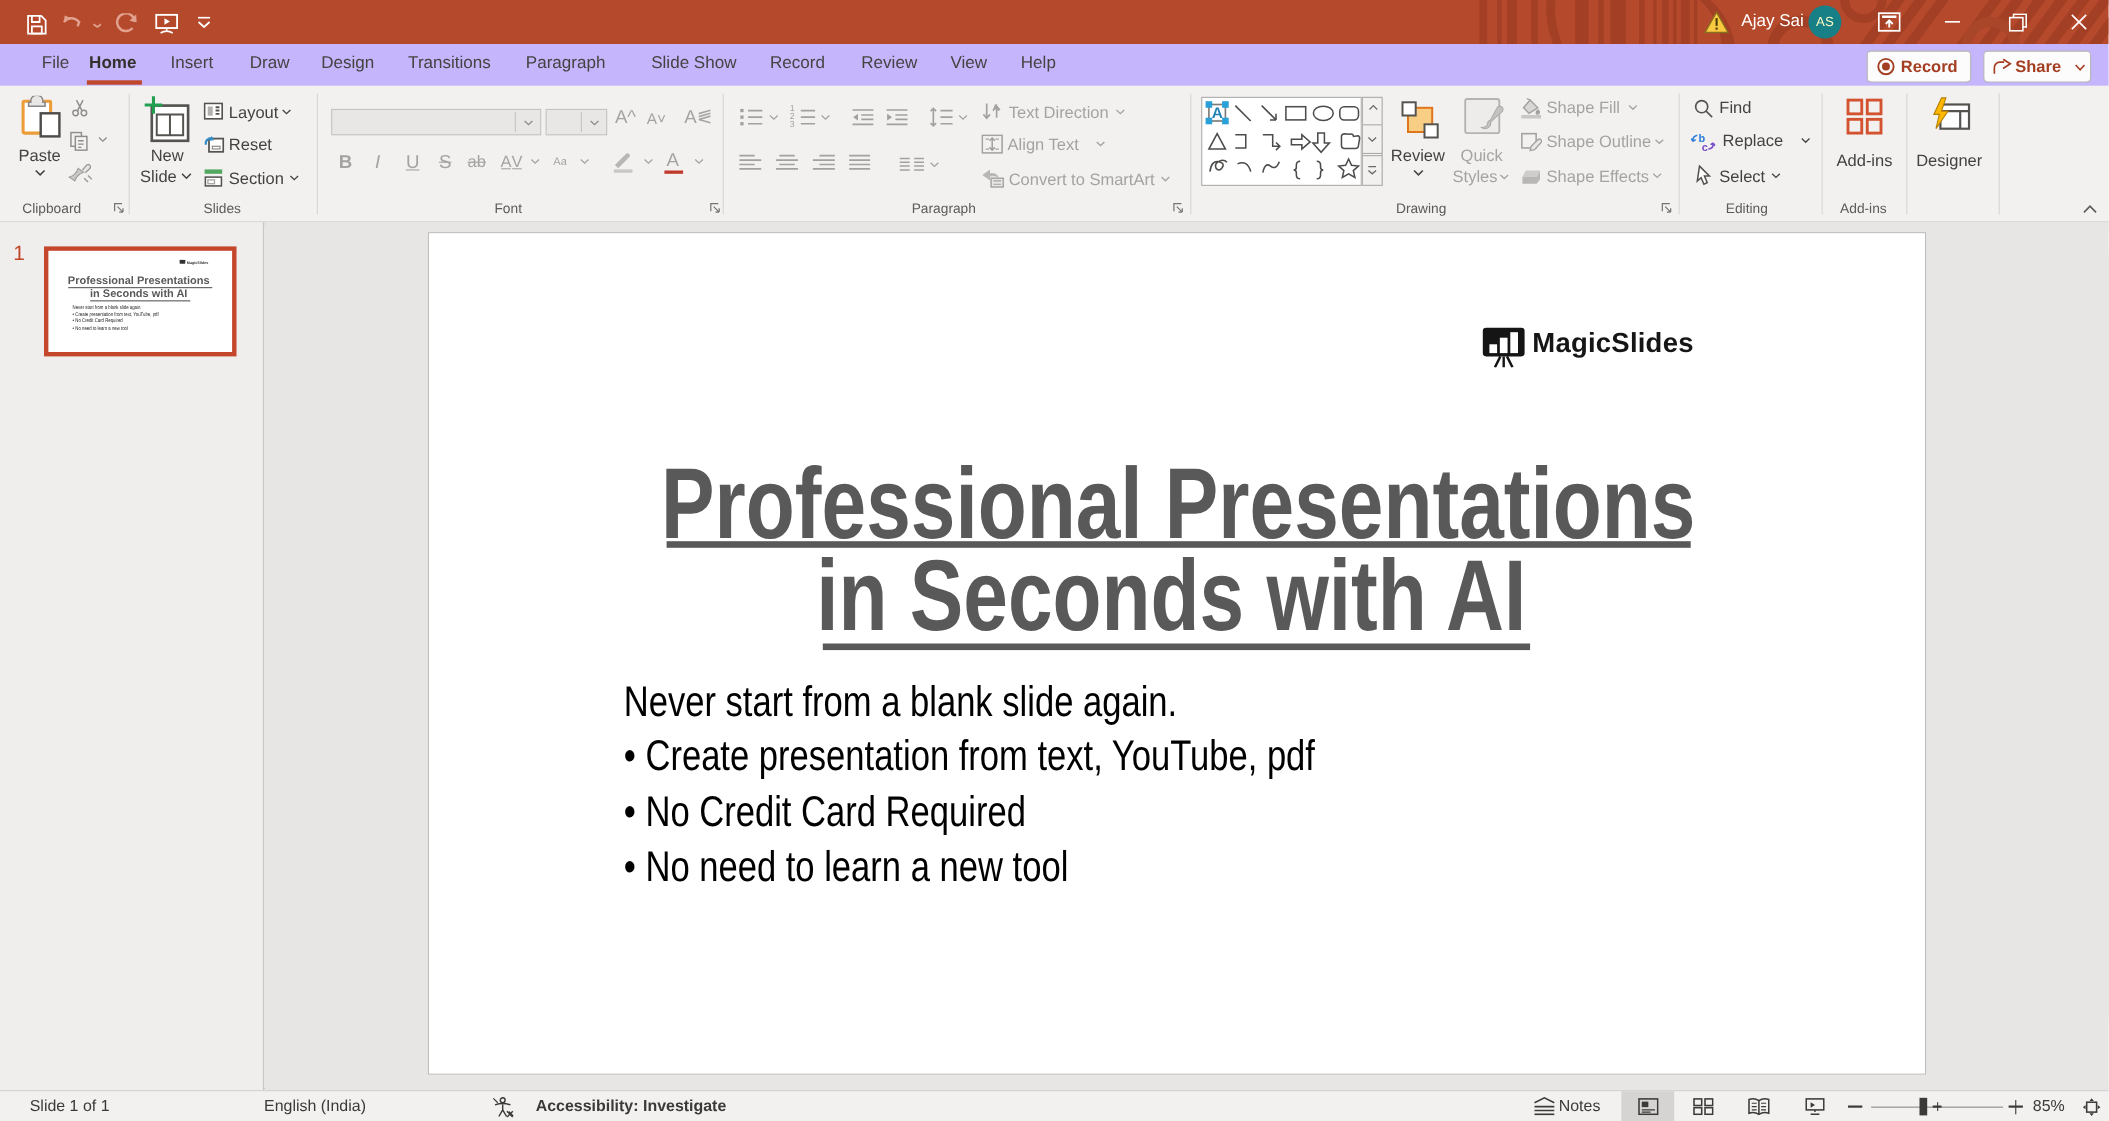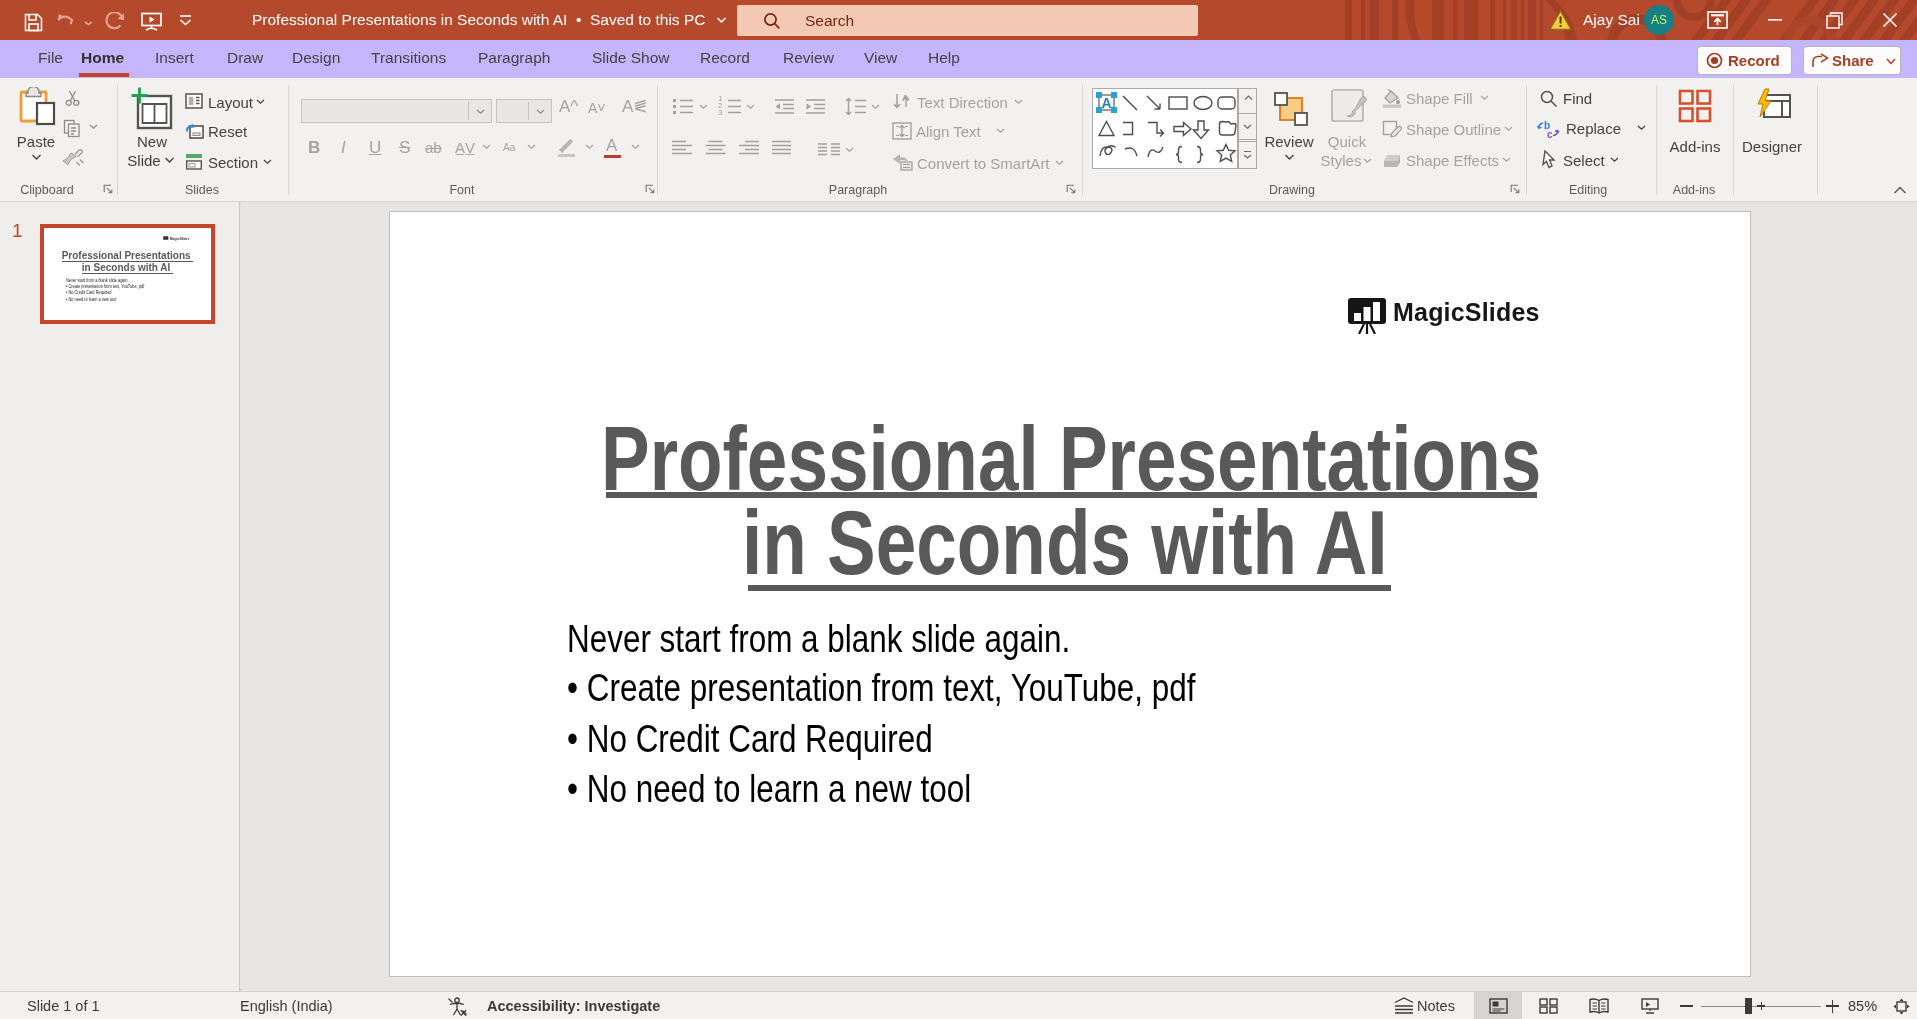"Professional Presentations in Seconds" div.ttext { html: <div>Professional Presentations in Seconds with AI&nbsp;&nbsp;•&nbsp;&nbsp;Saved to this PC <svg> <path></path> </svg></div> -> none }
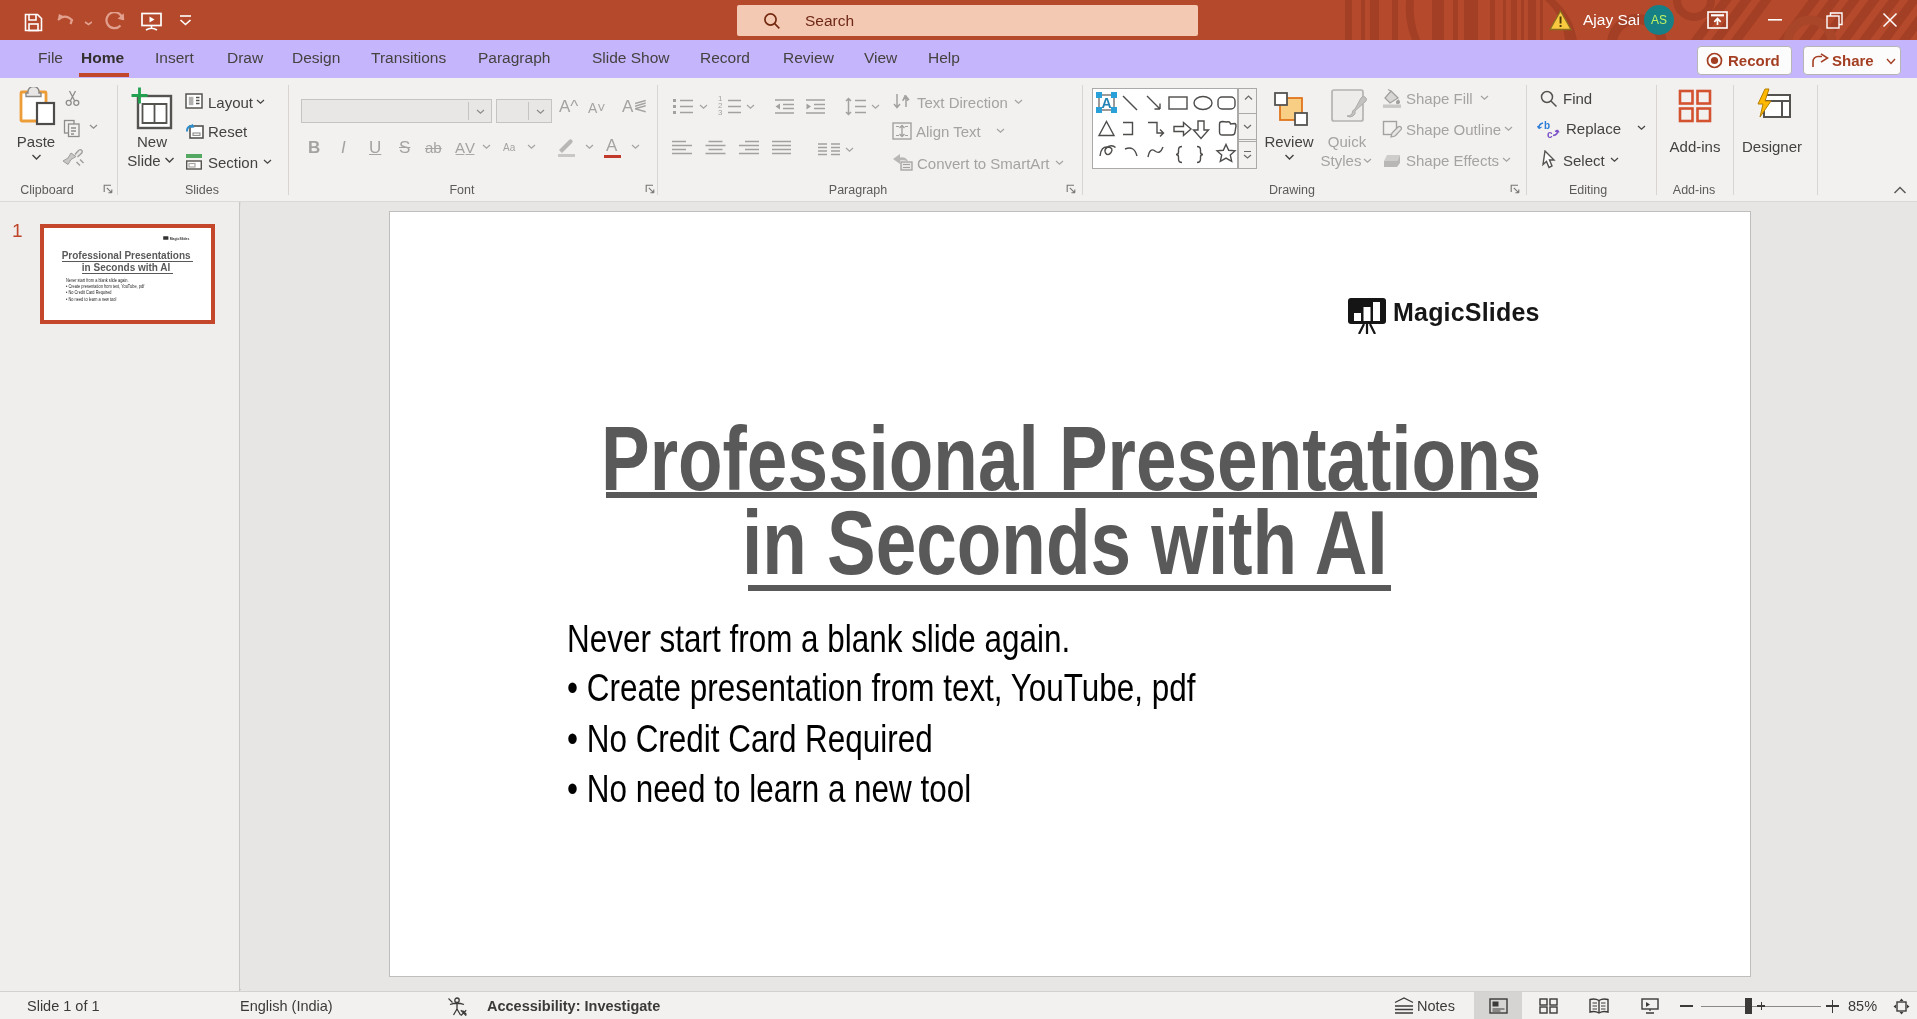"Search" div { html: <div> <svg> <circle></circle> <path></path> </svg> <span>Search</span> </div> -> none }
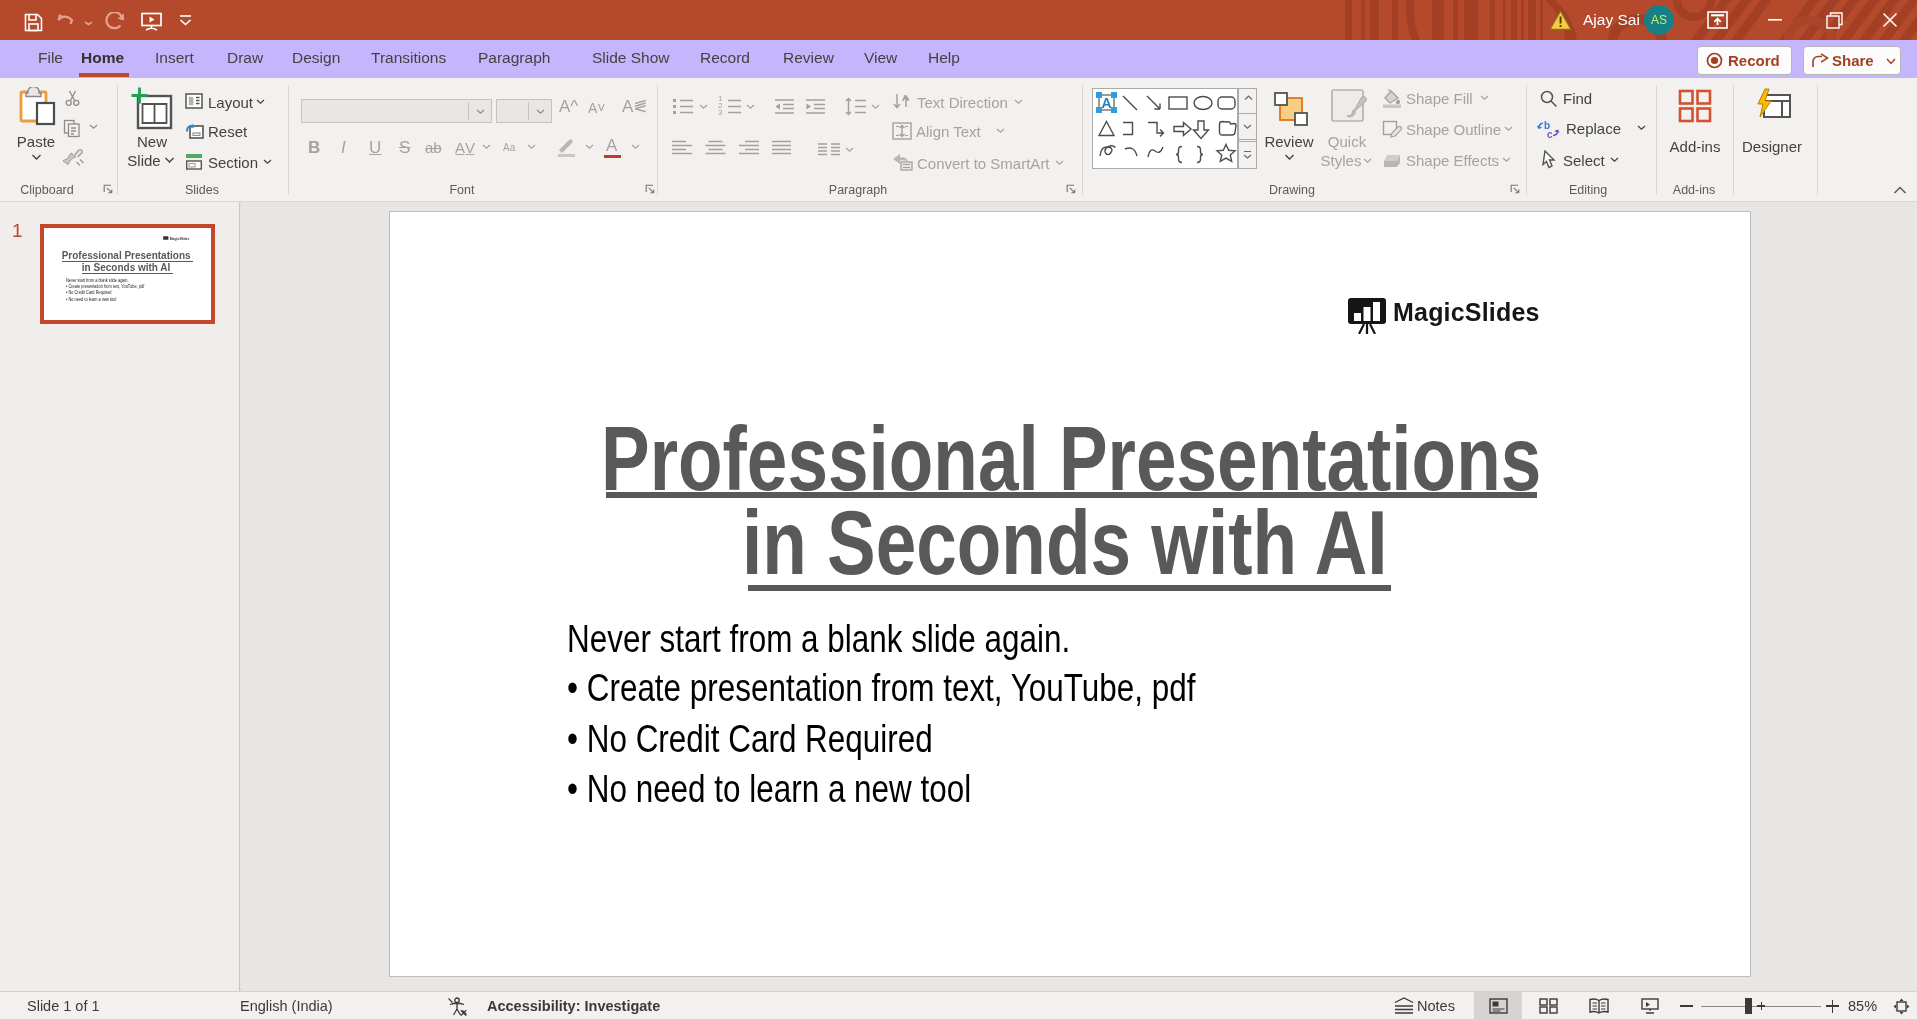"AS" div.abs { color: #bef264 -> #fef9c3 }
